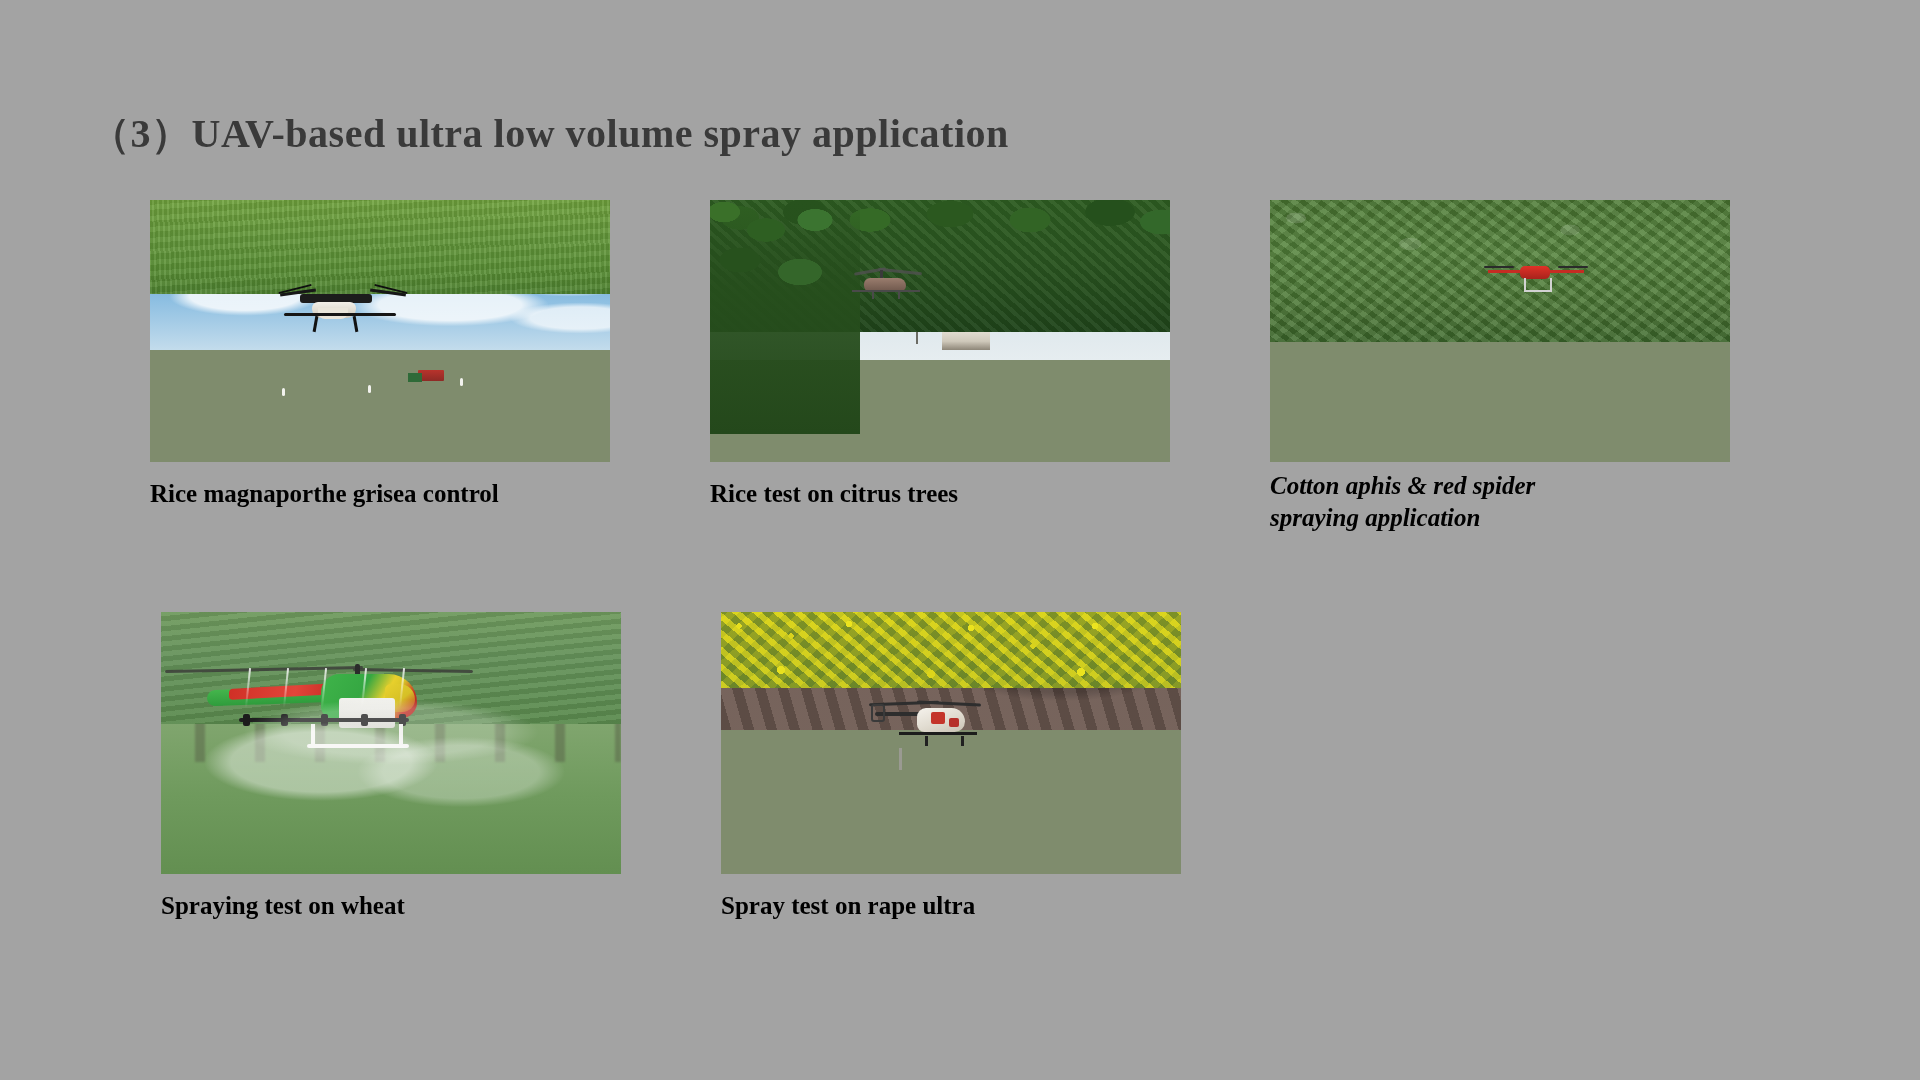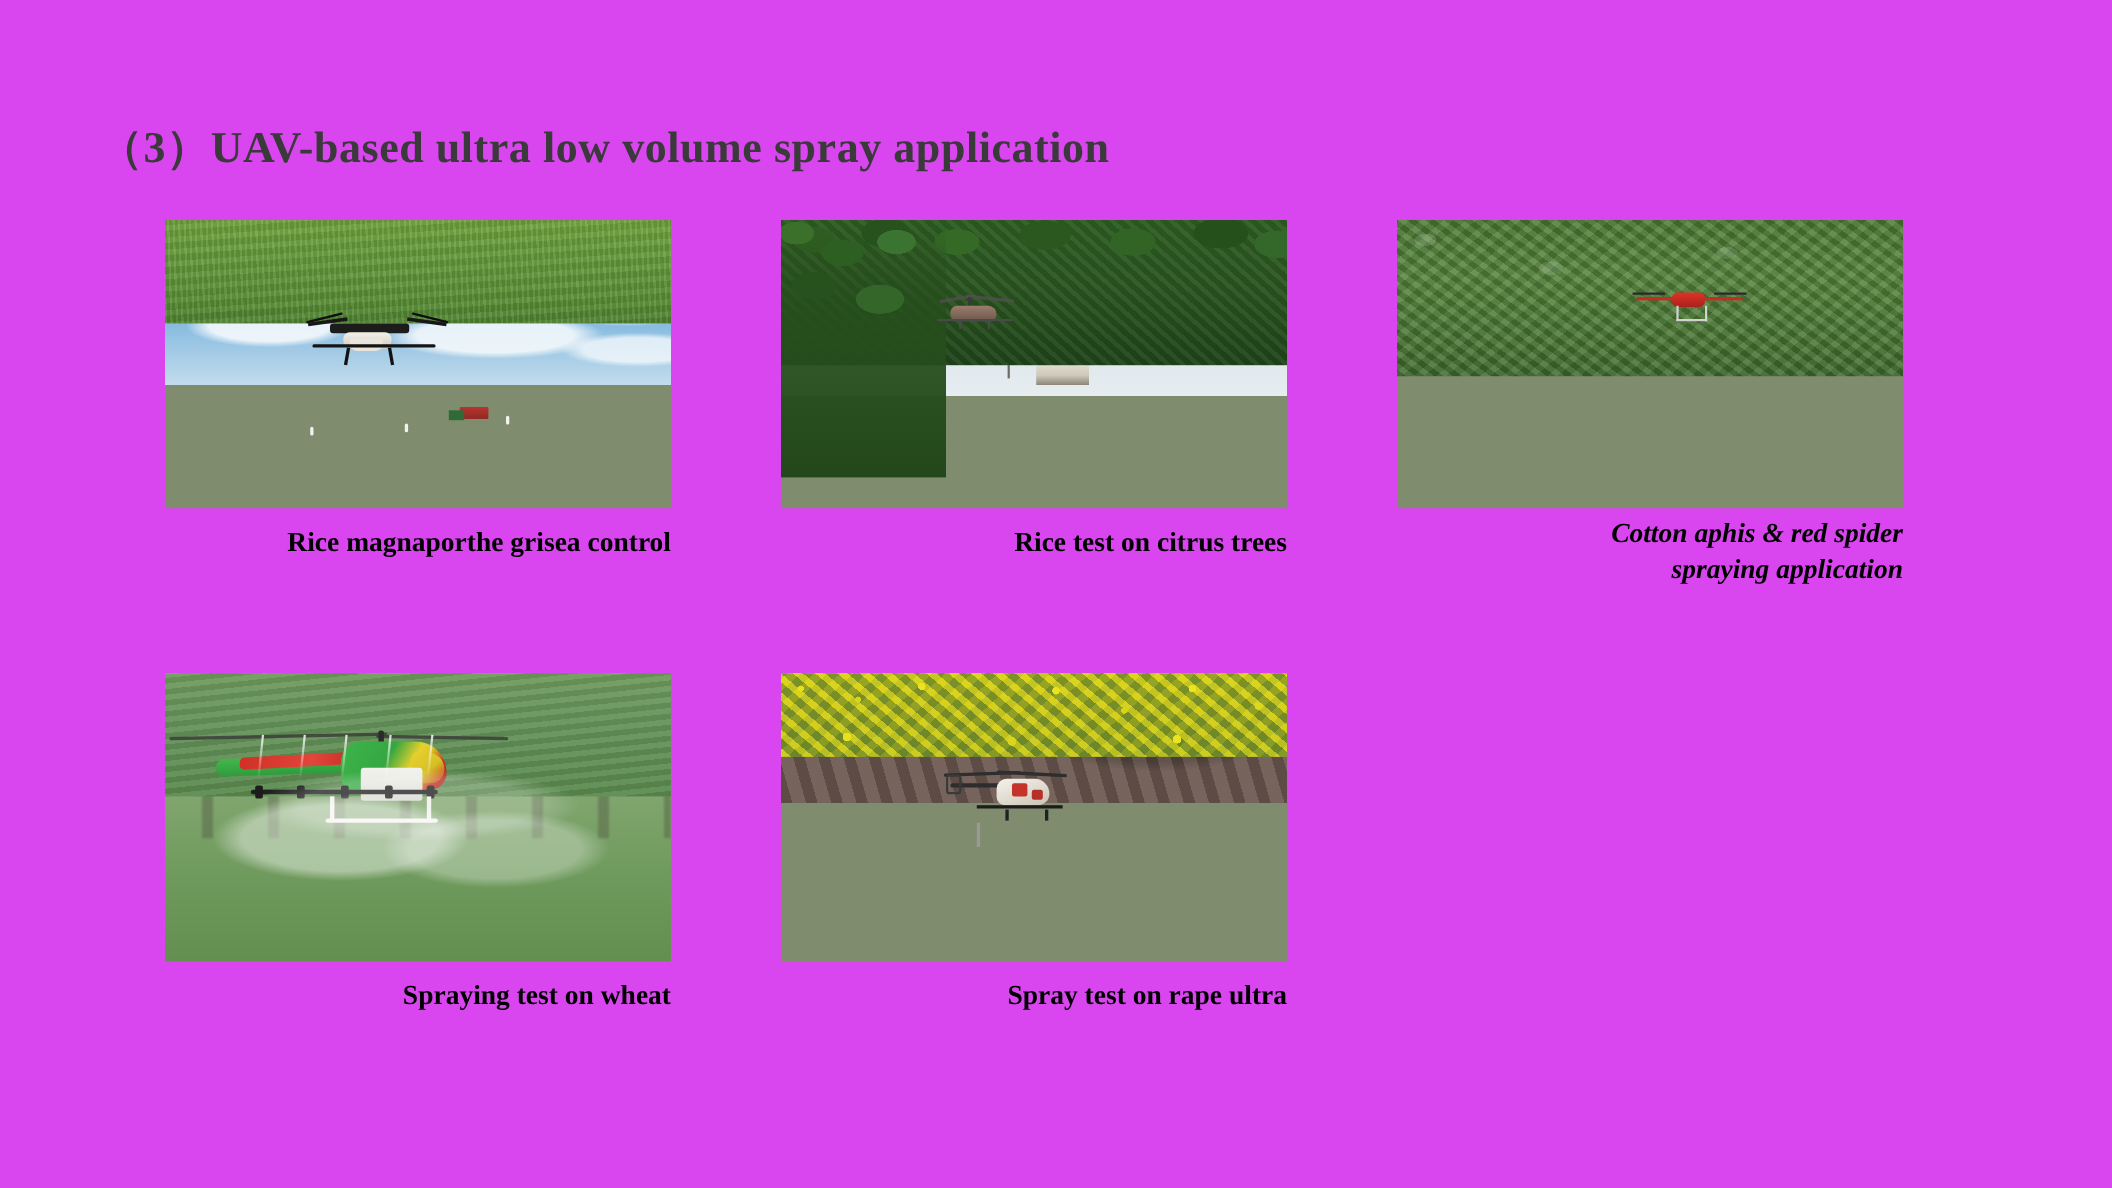"（3）UAV-based ultra low volume spray" .slide { background: #d946ef -> #a3a3a3 }
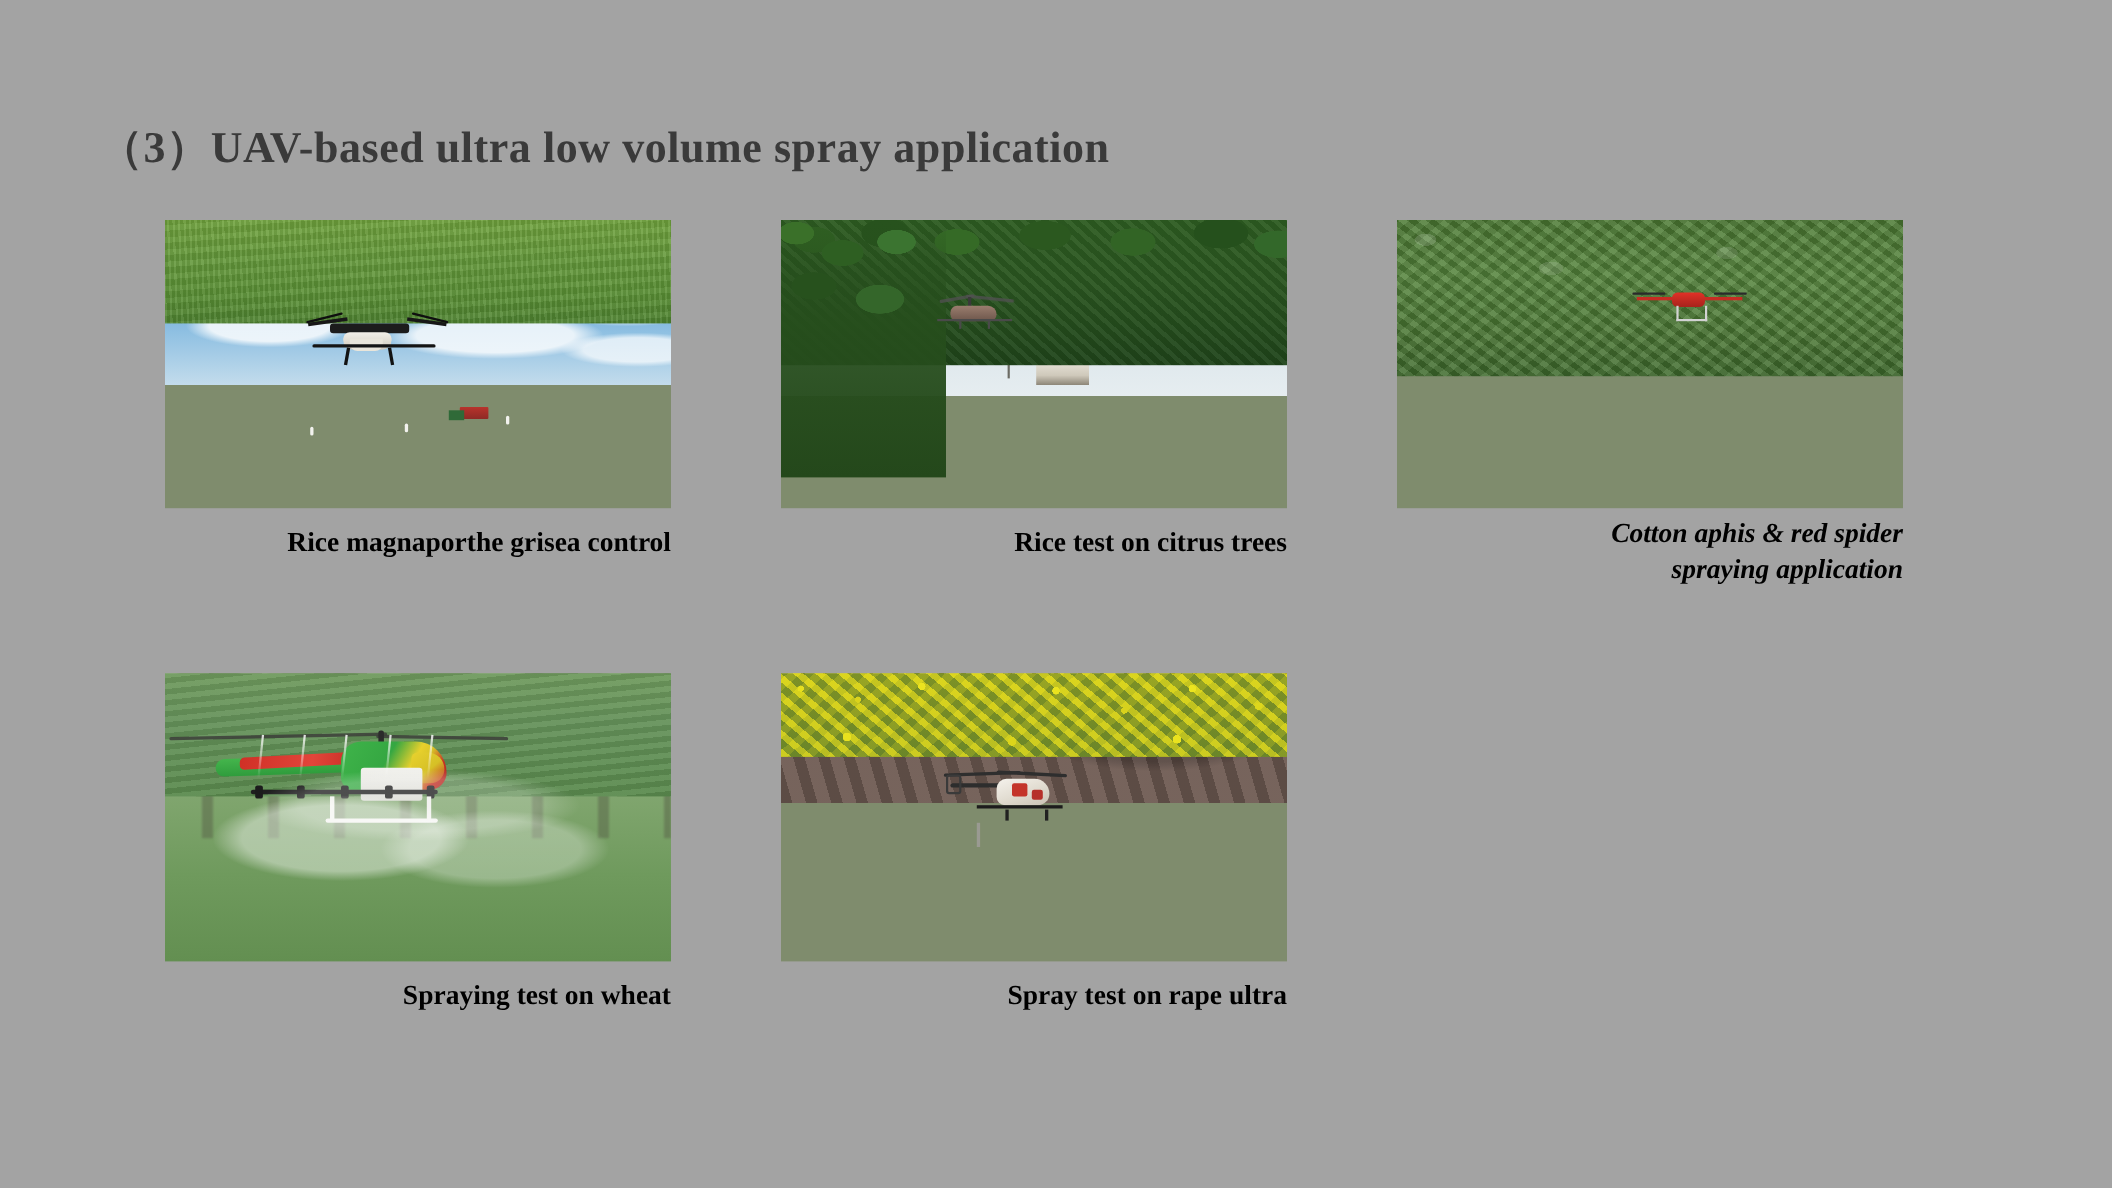"Rice magnaporthe grisea control" .caption { text-align: right -> left }
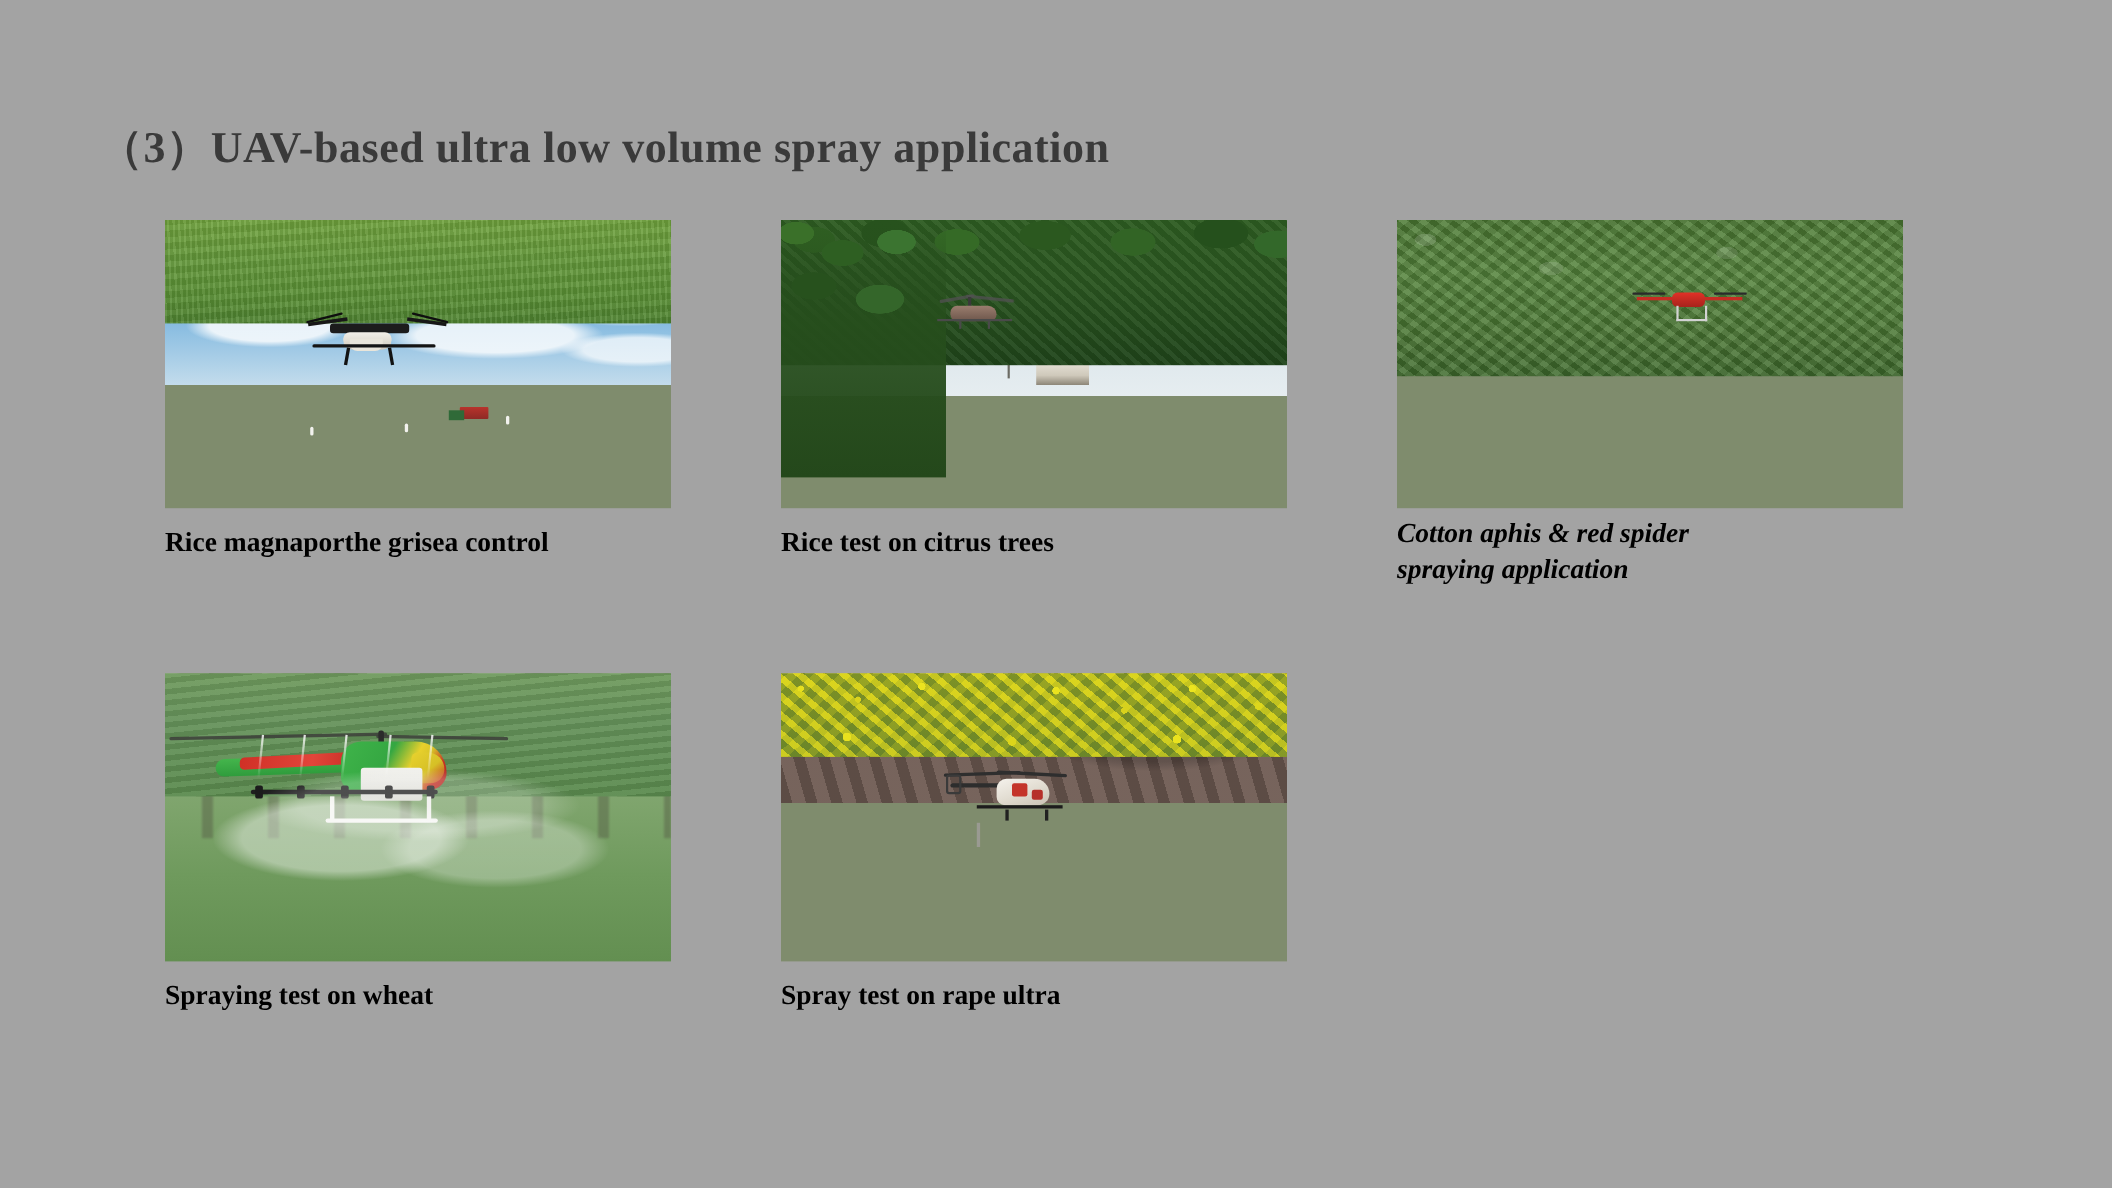"Spraying test on wheat" .cell.row2 { margin-left: none -> 11px }
